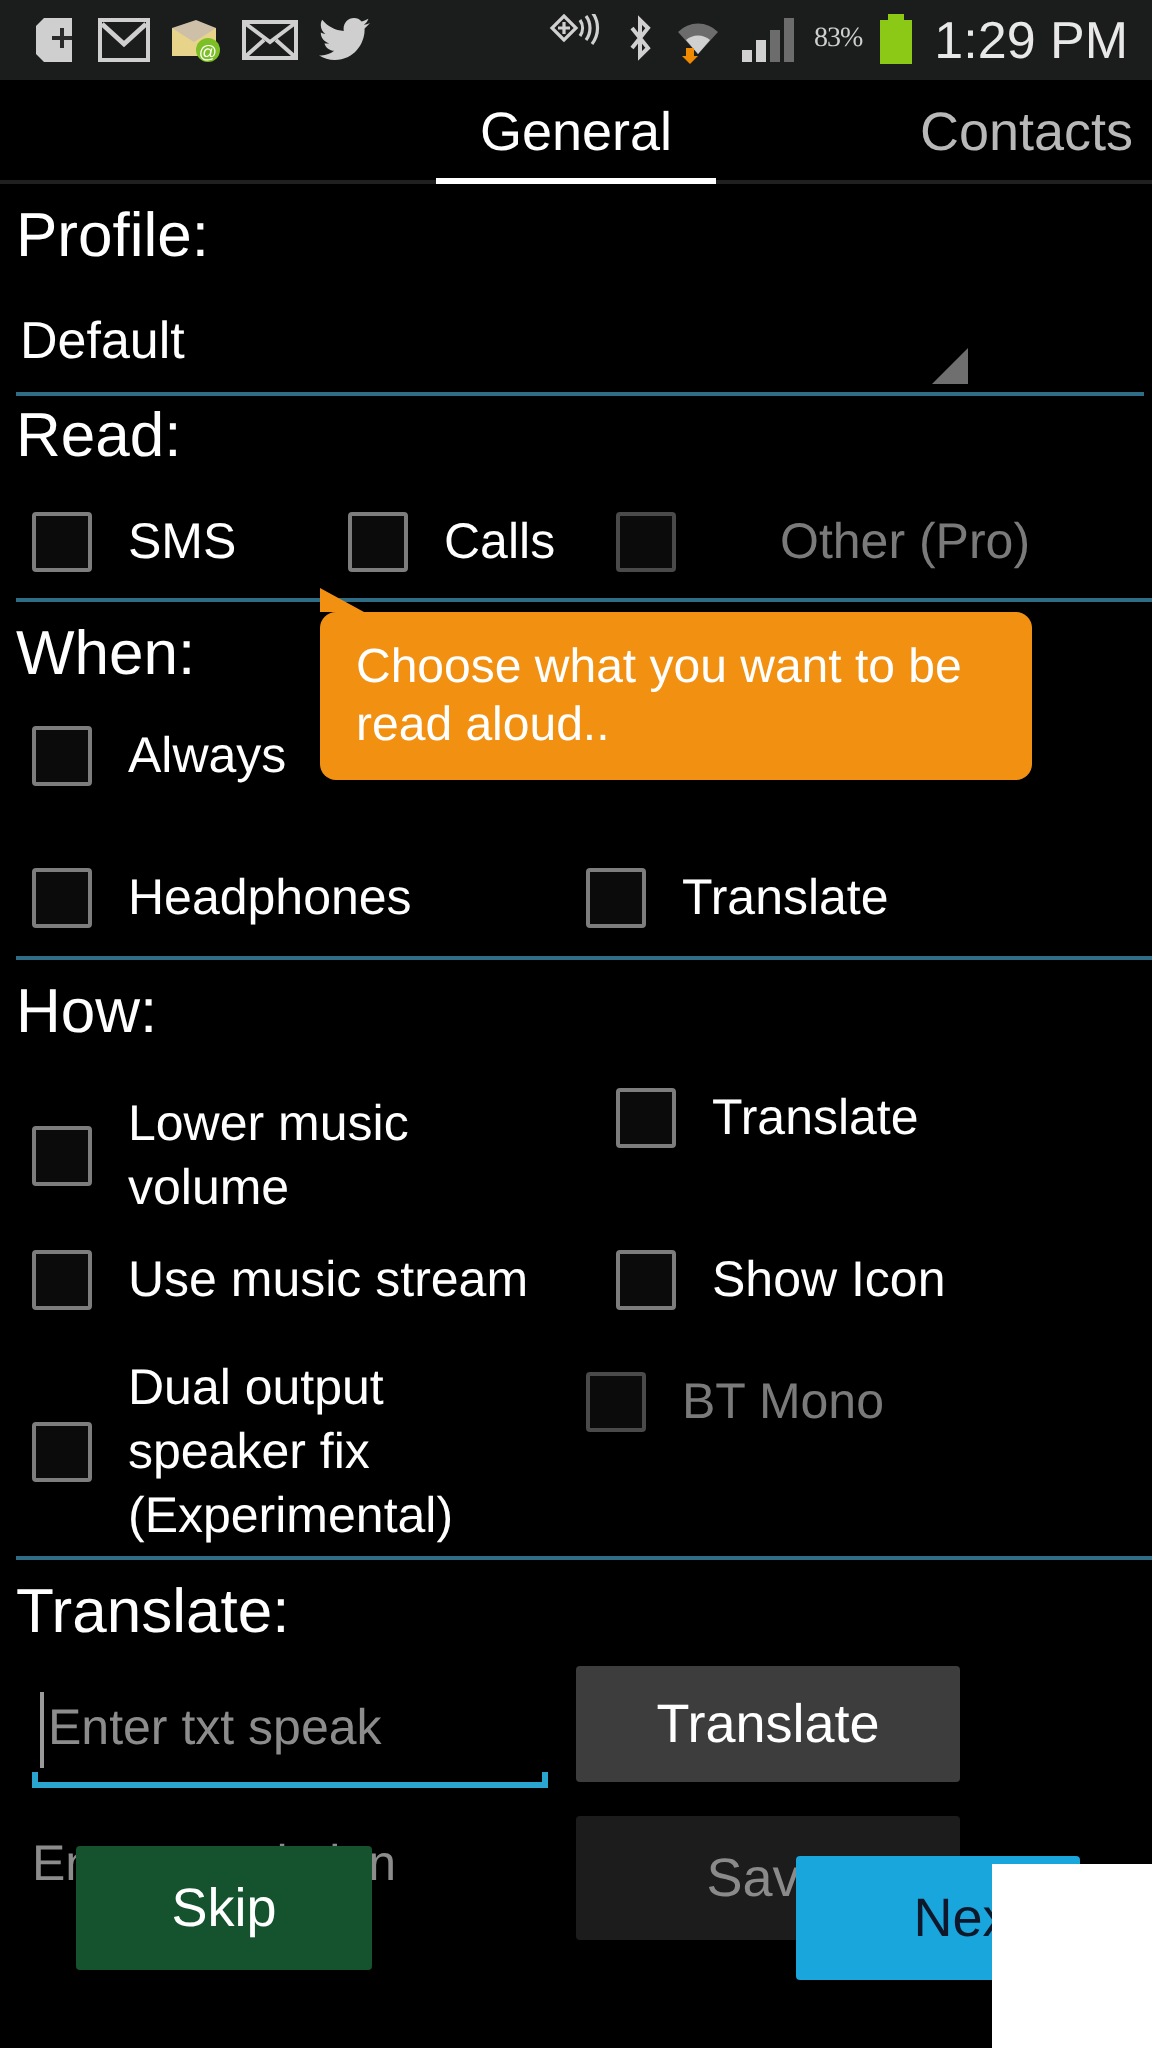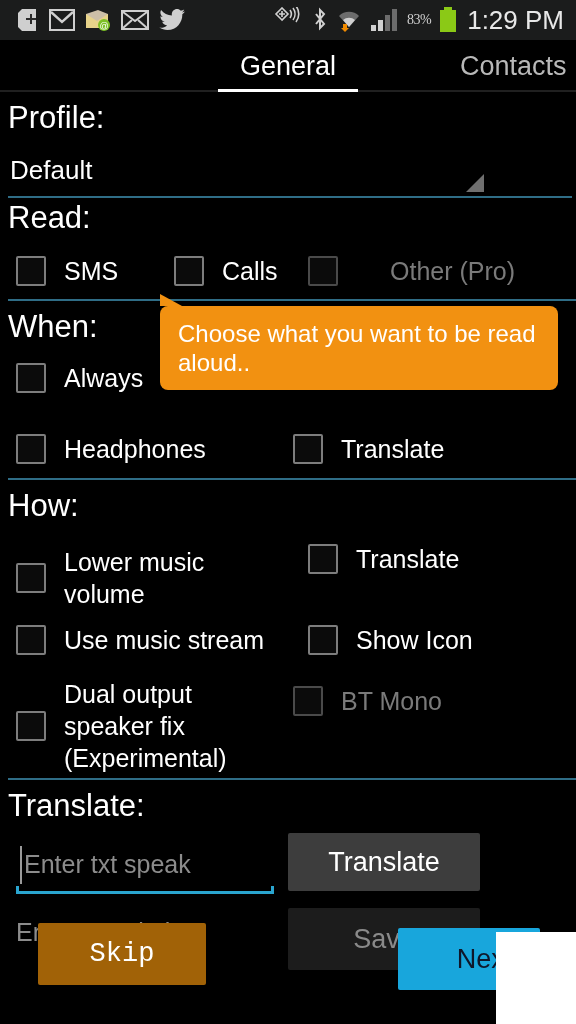"Choose what you want to" #tooltip { width: 398px -> 356px }
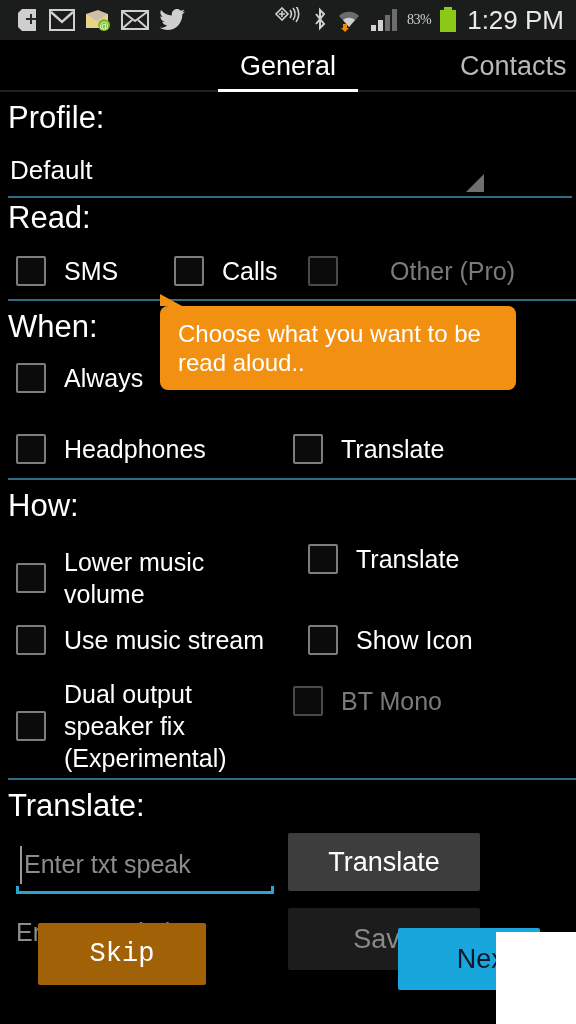"Skip" #btn-skip { background: #a16207 -> #14532d; font-family: Liberation Mono, monospace -> none; width: 168px -> 148px }
